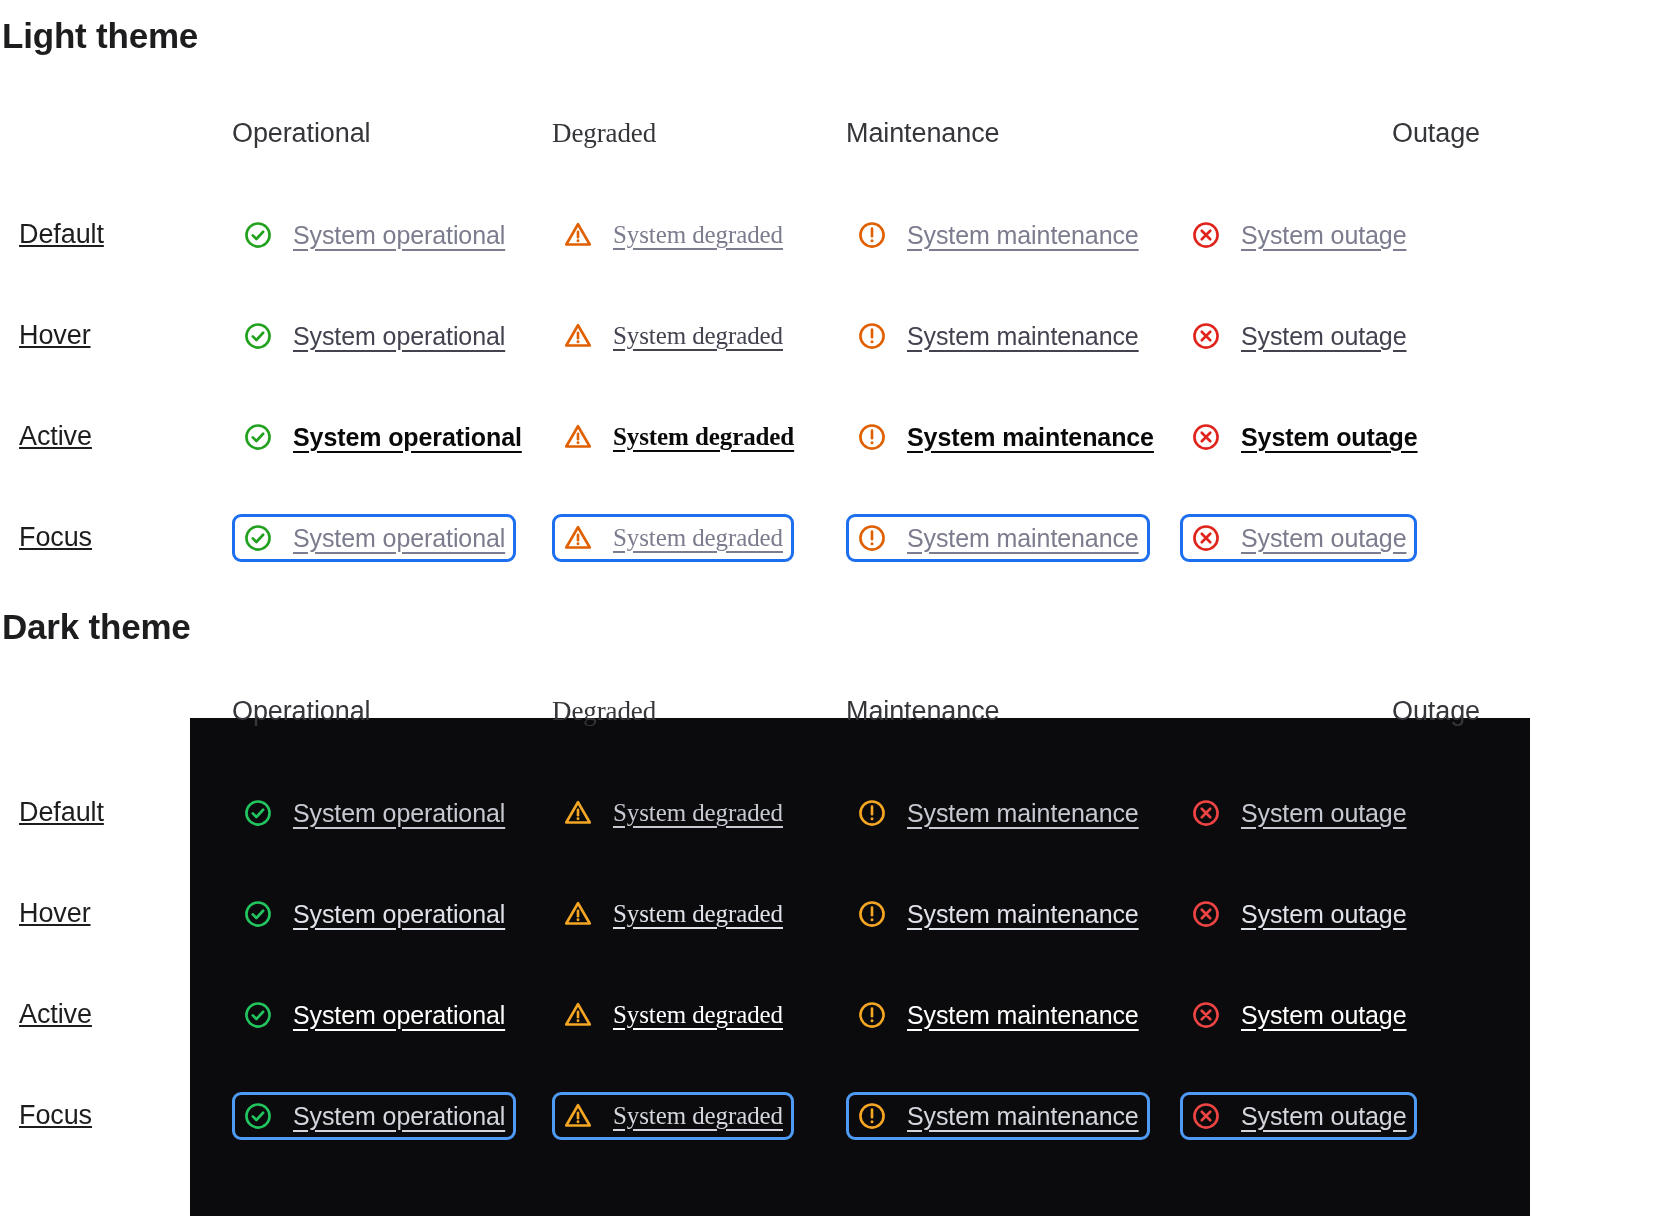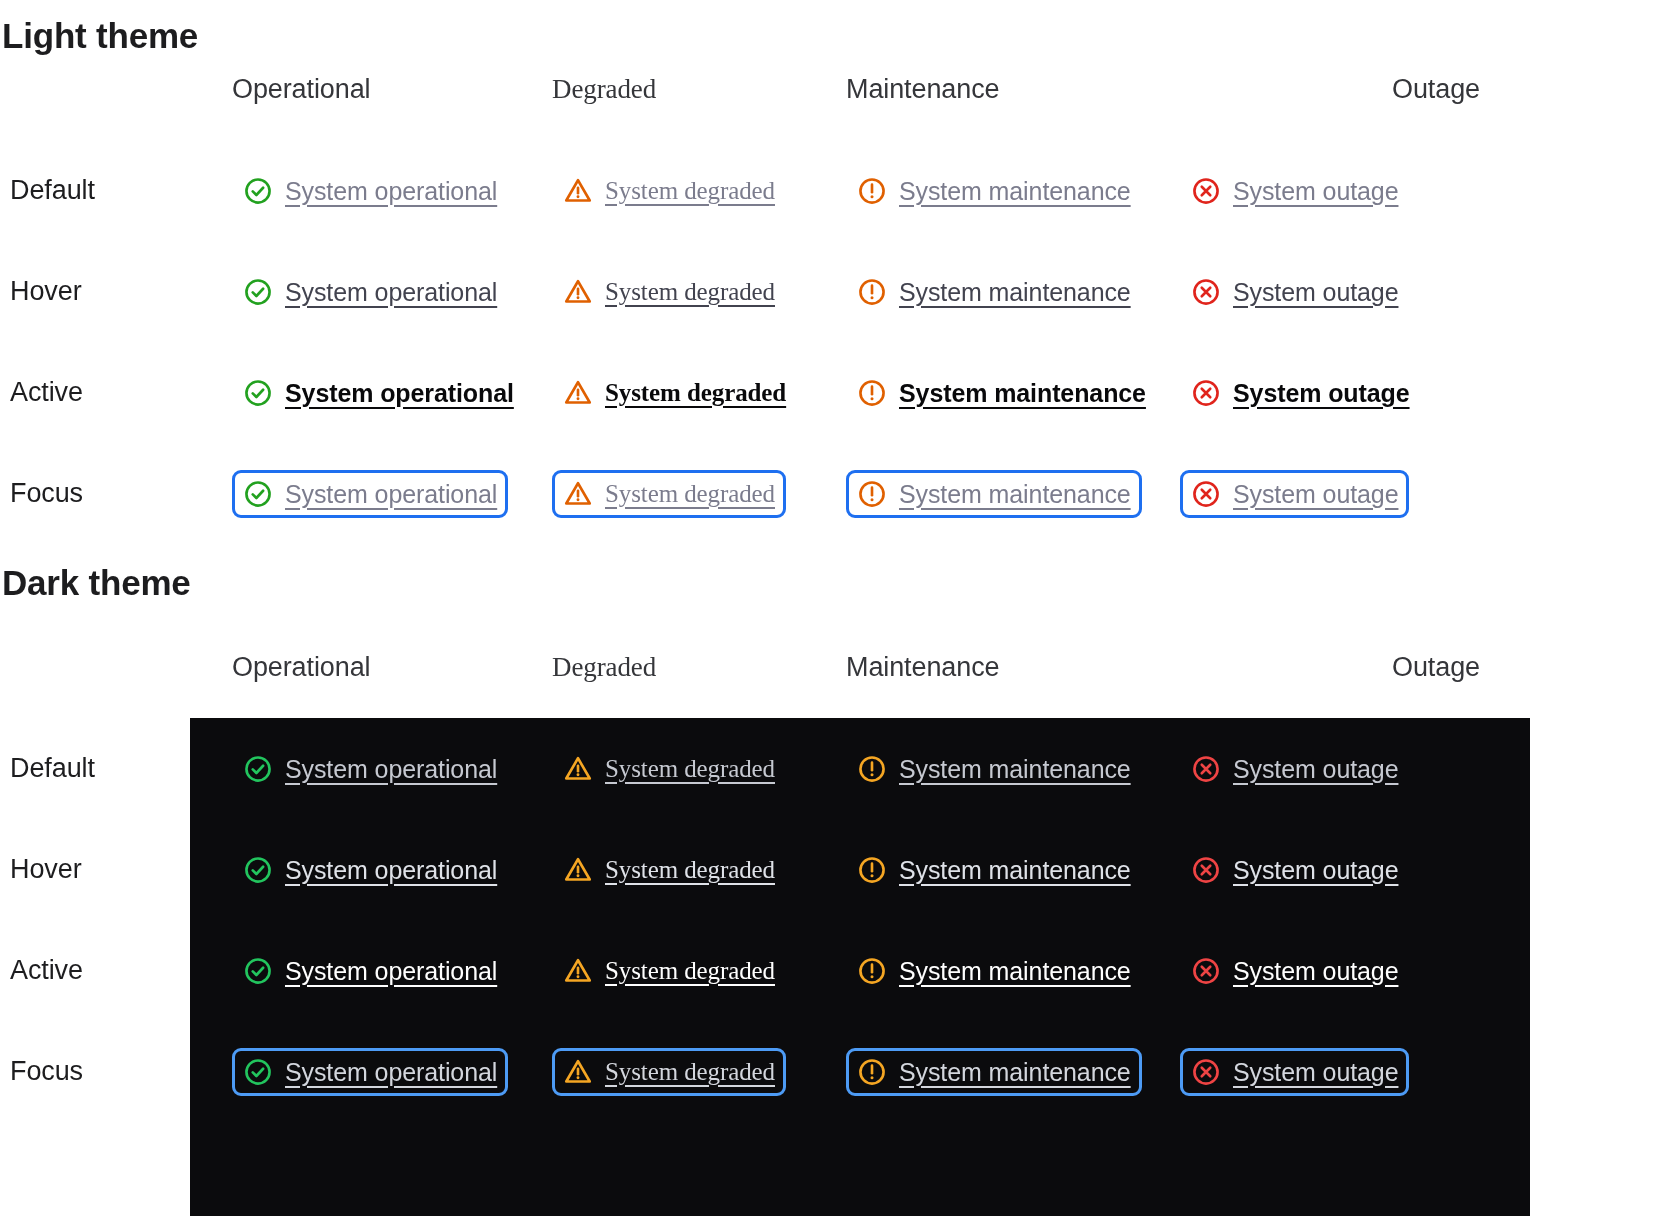"Operational" .grid { margin-top: none -> 44px }
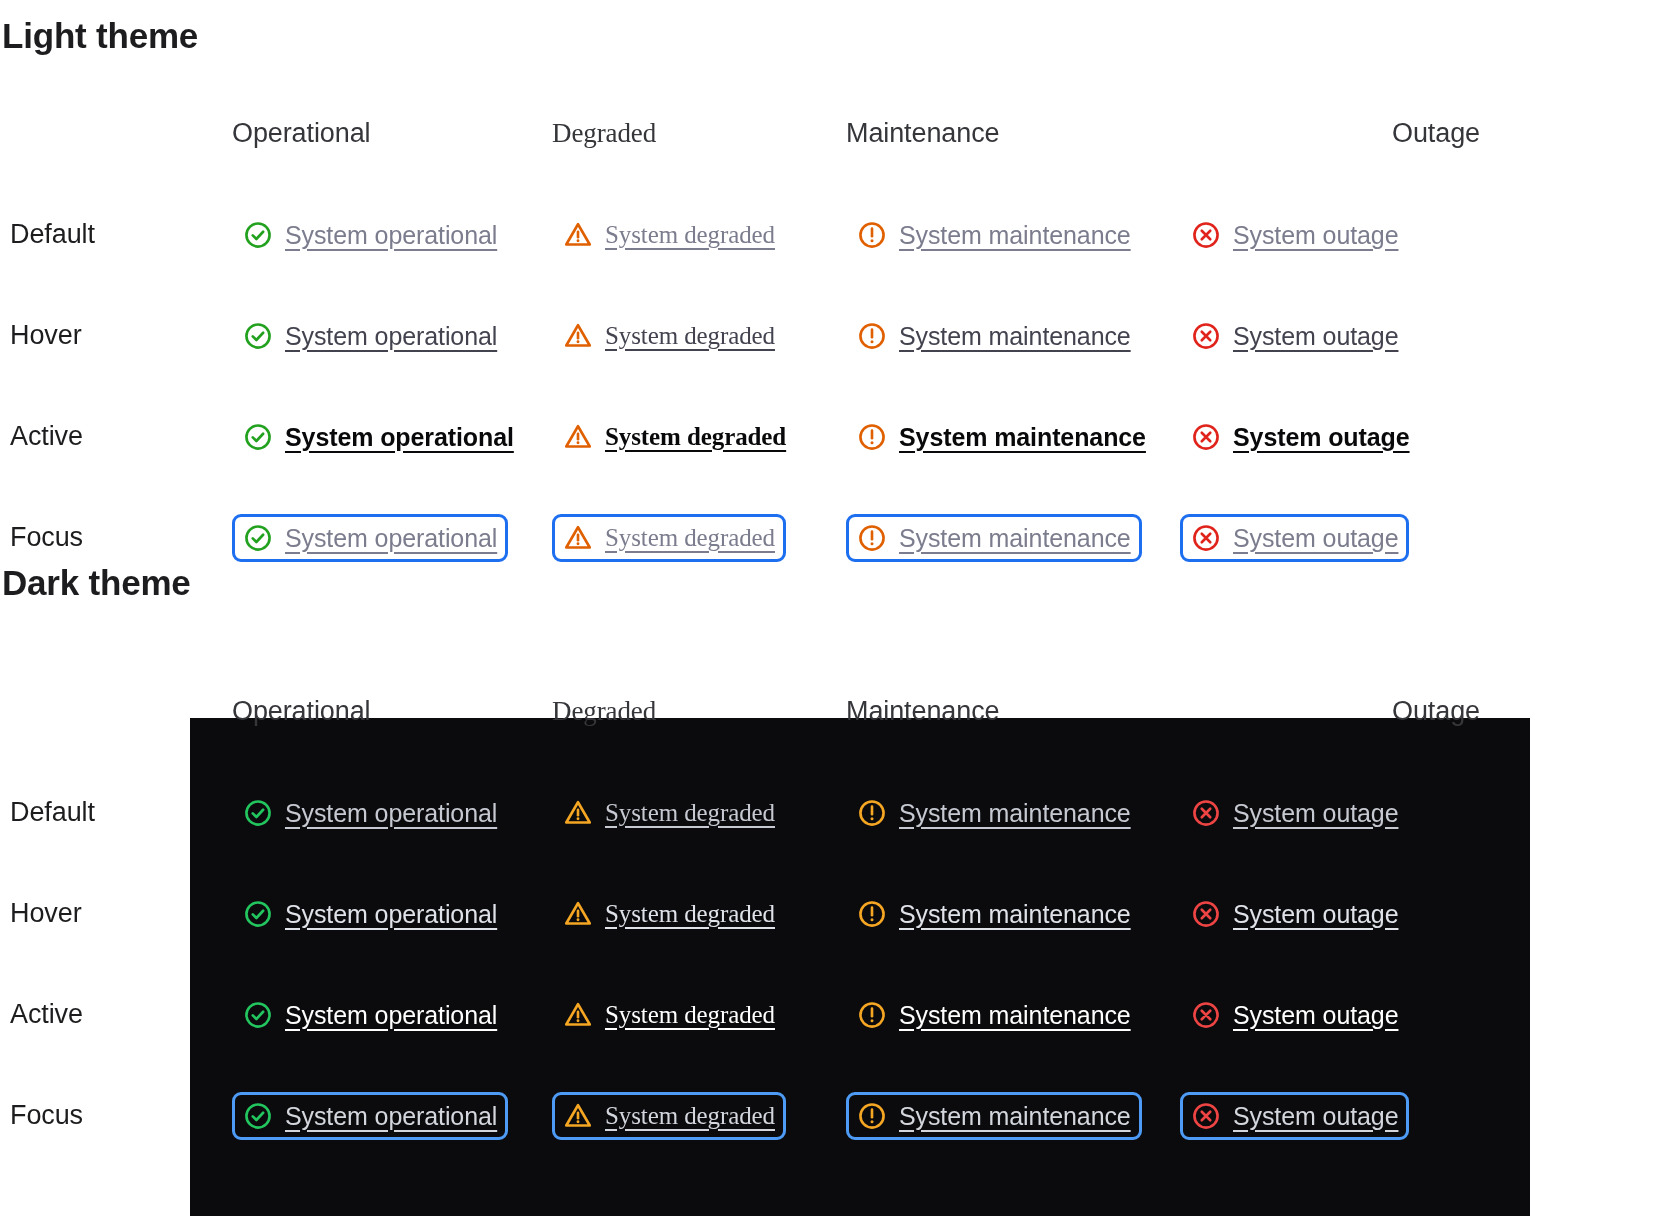"Default" .col-label { left: 10px -> 19px; text-decoration: none -> underline }
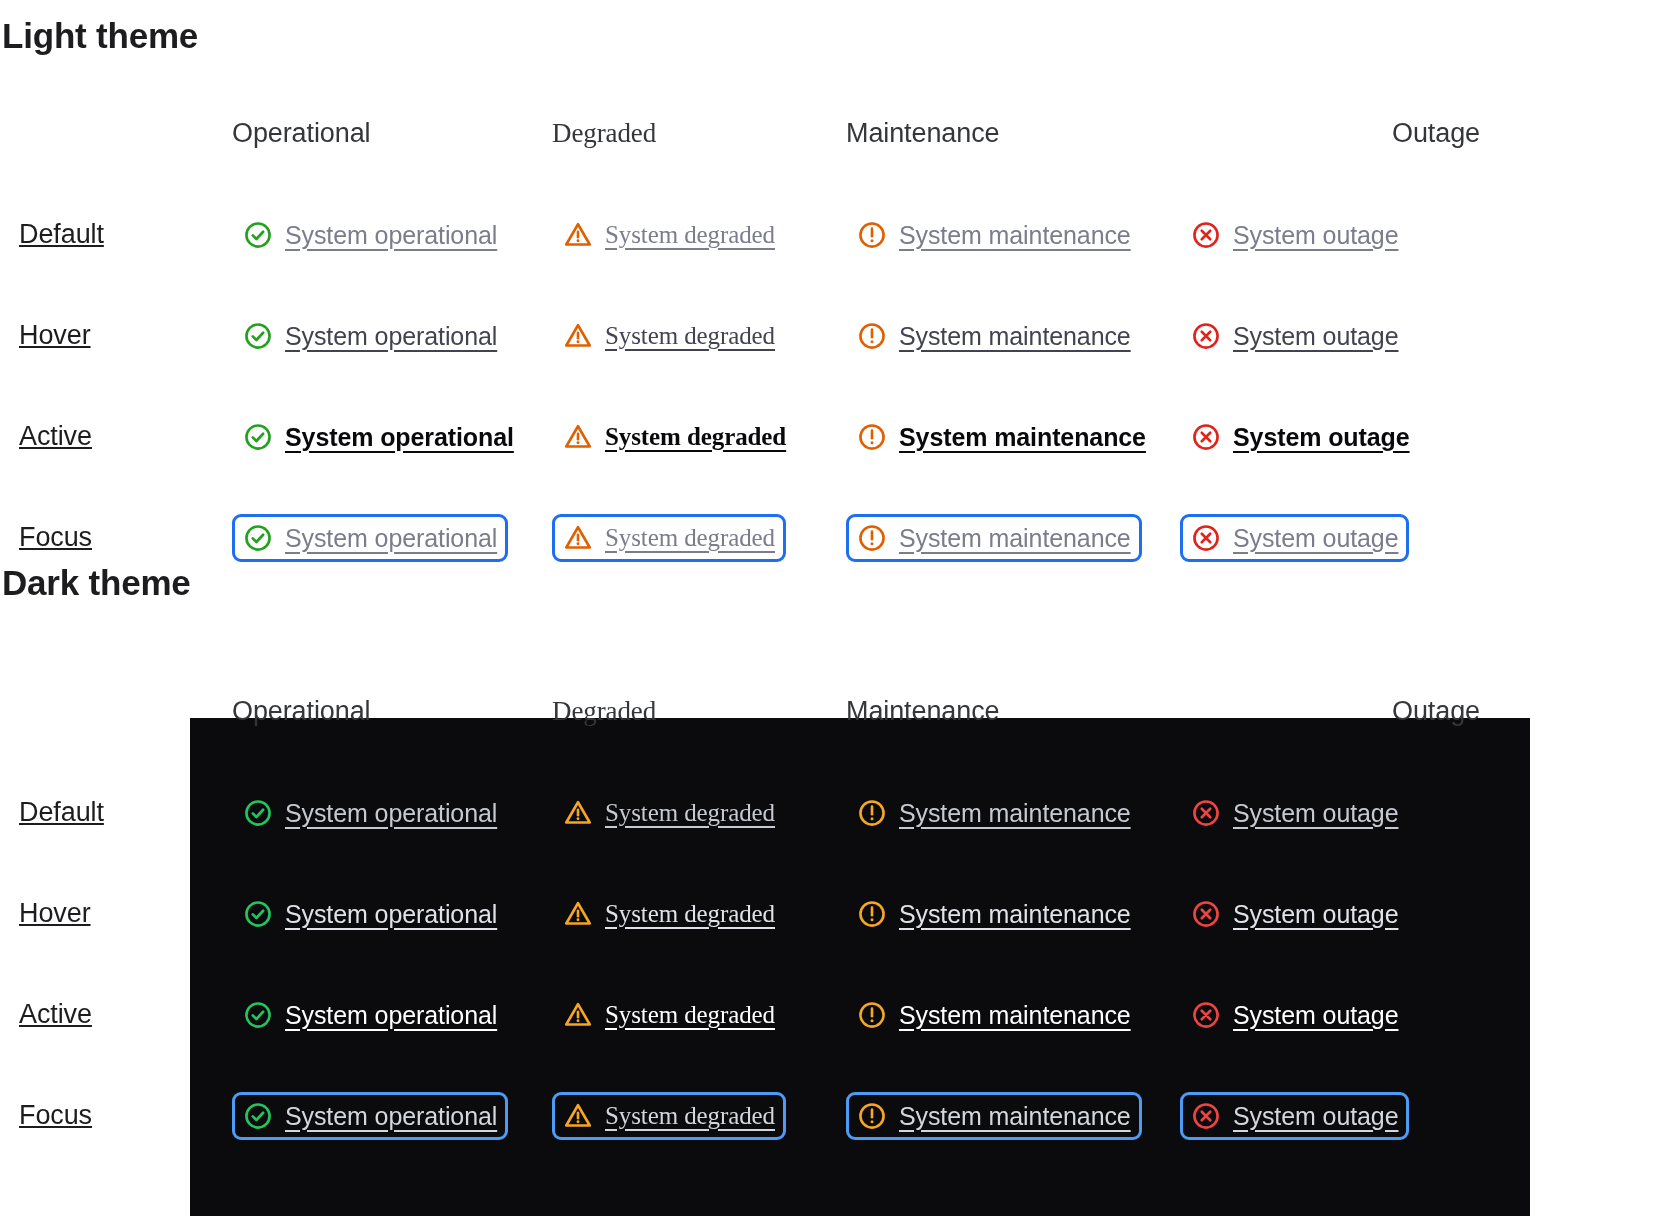"System operational" .status-link { gap: 12px -> 20px }
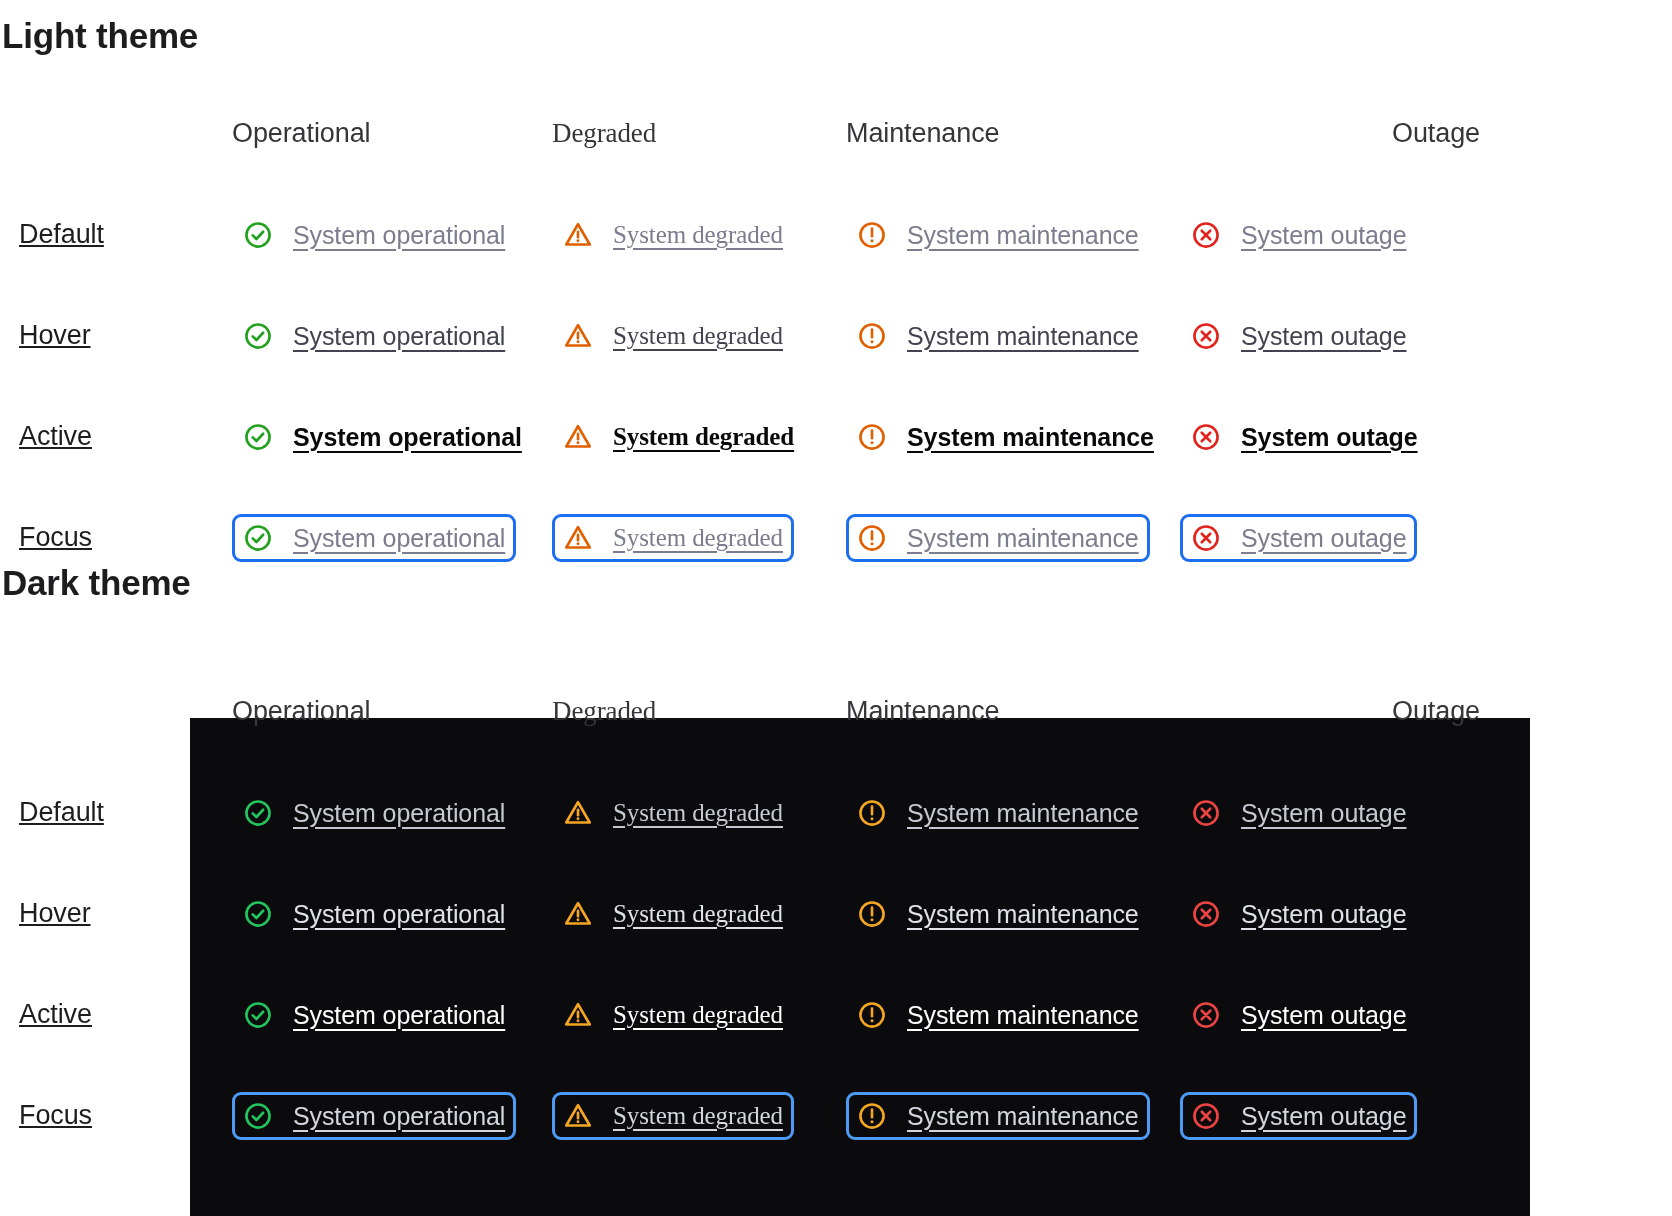"Dark theme" .section-title.dark-title { top: 563px -> 607px }
